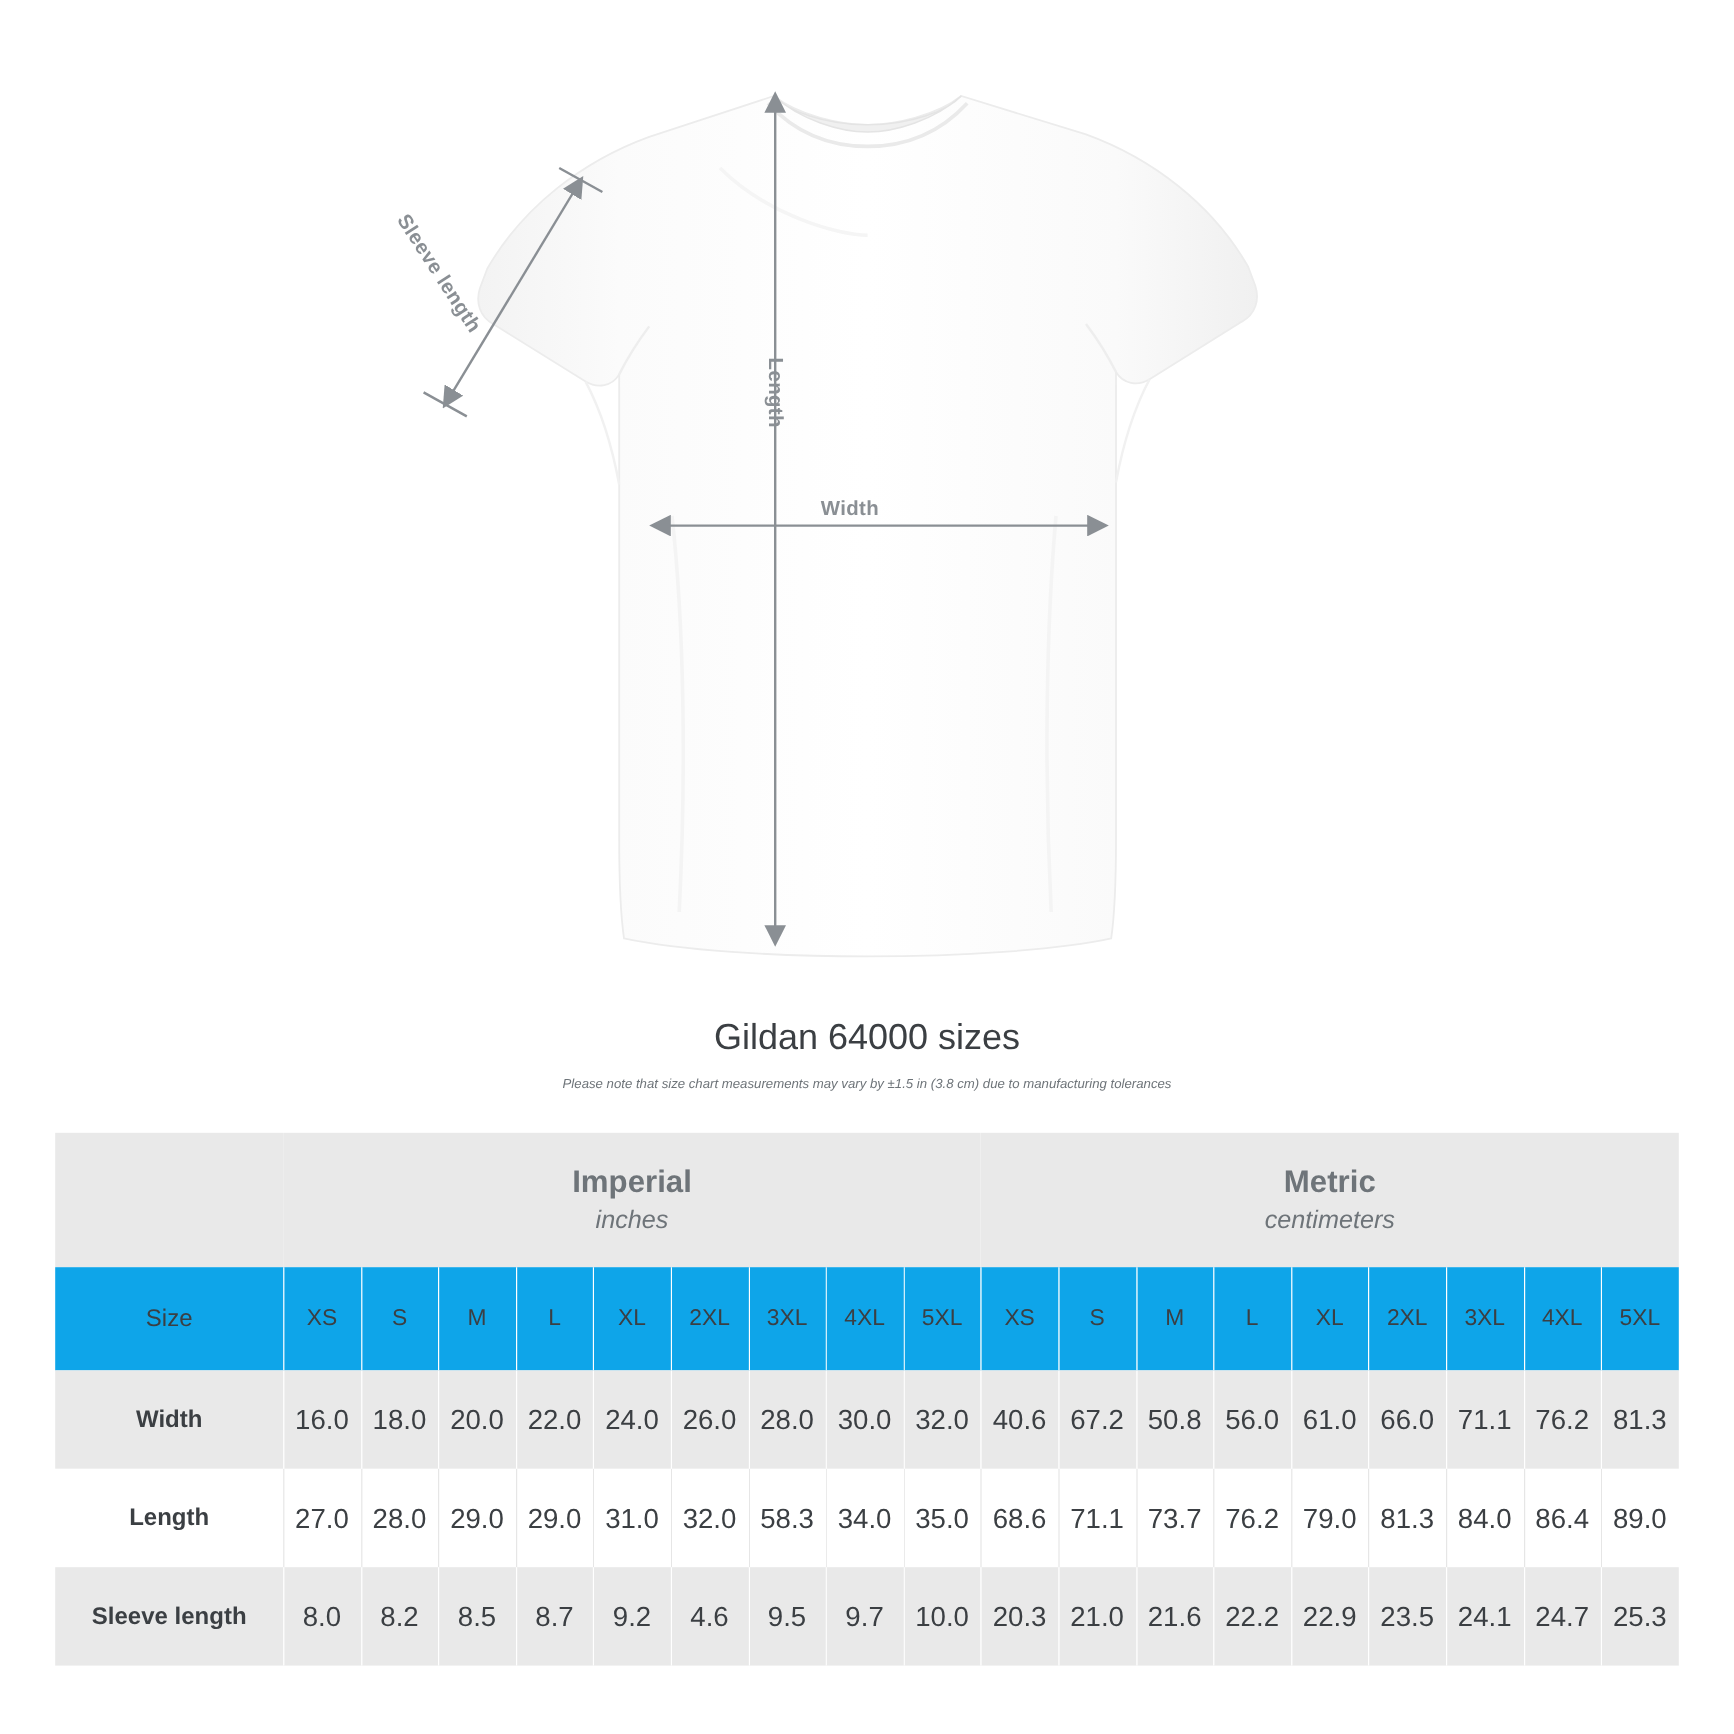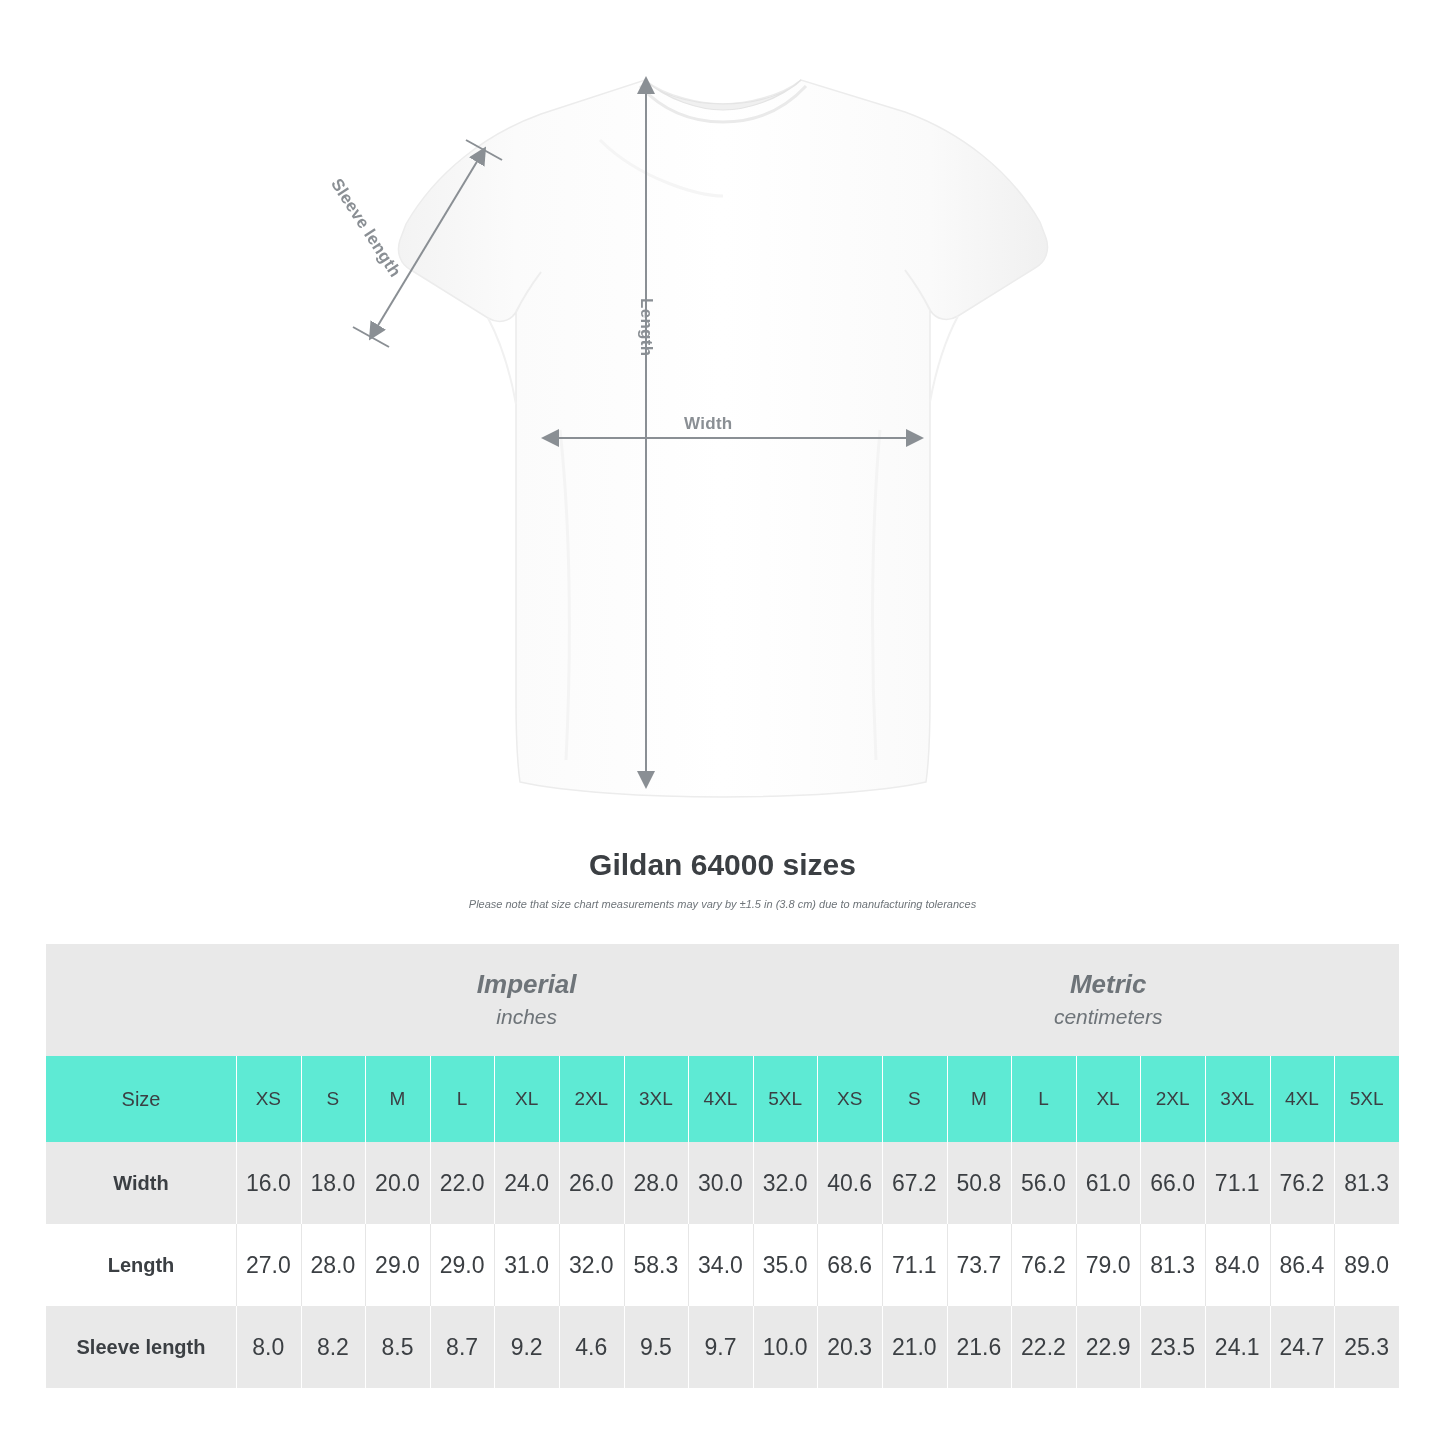"Gildan 64000 sizes" .chart-title { font-weight: bold -> normal }
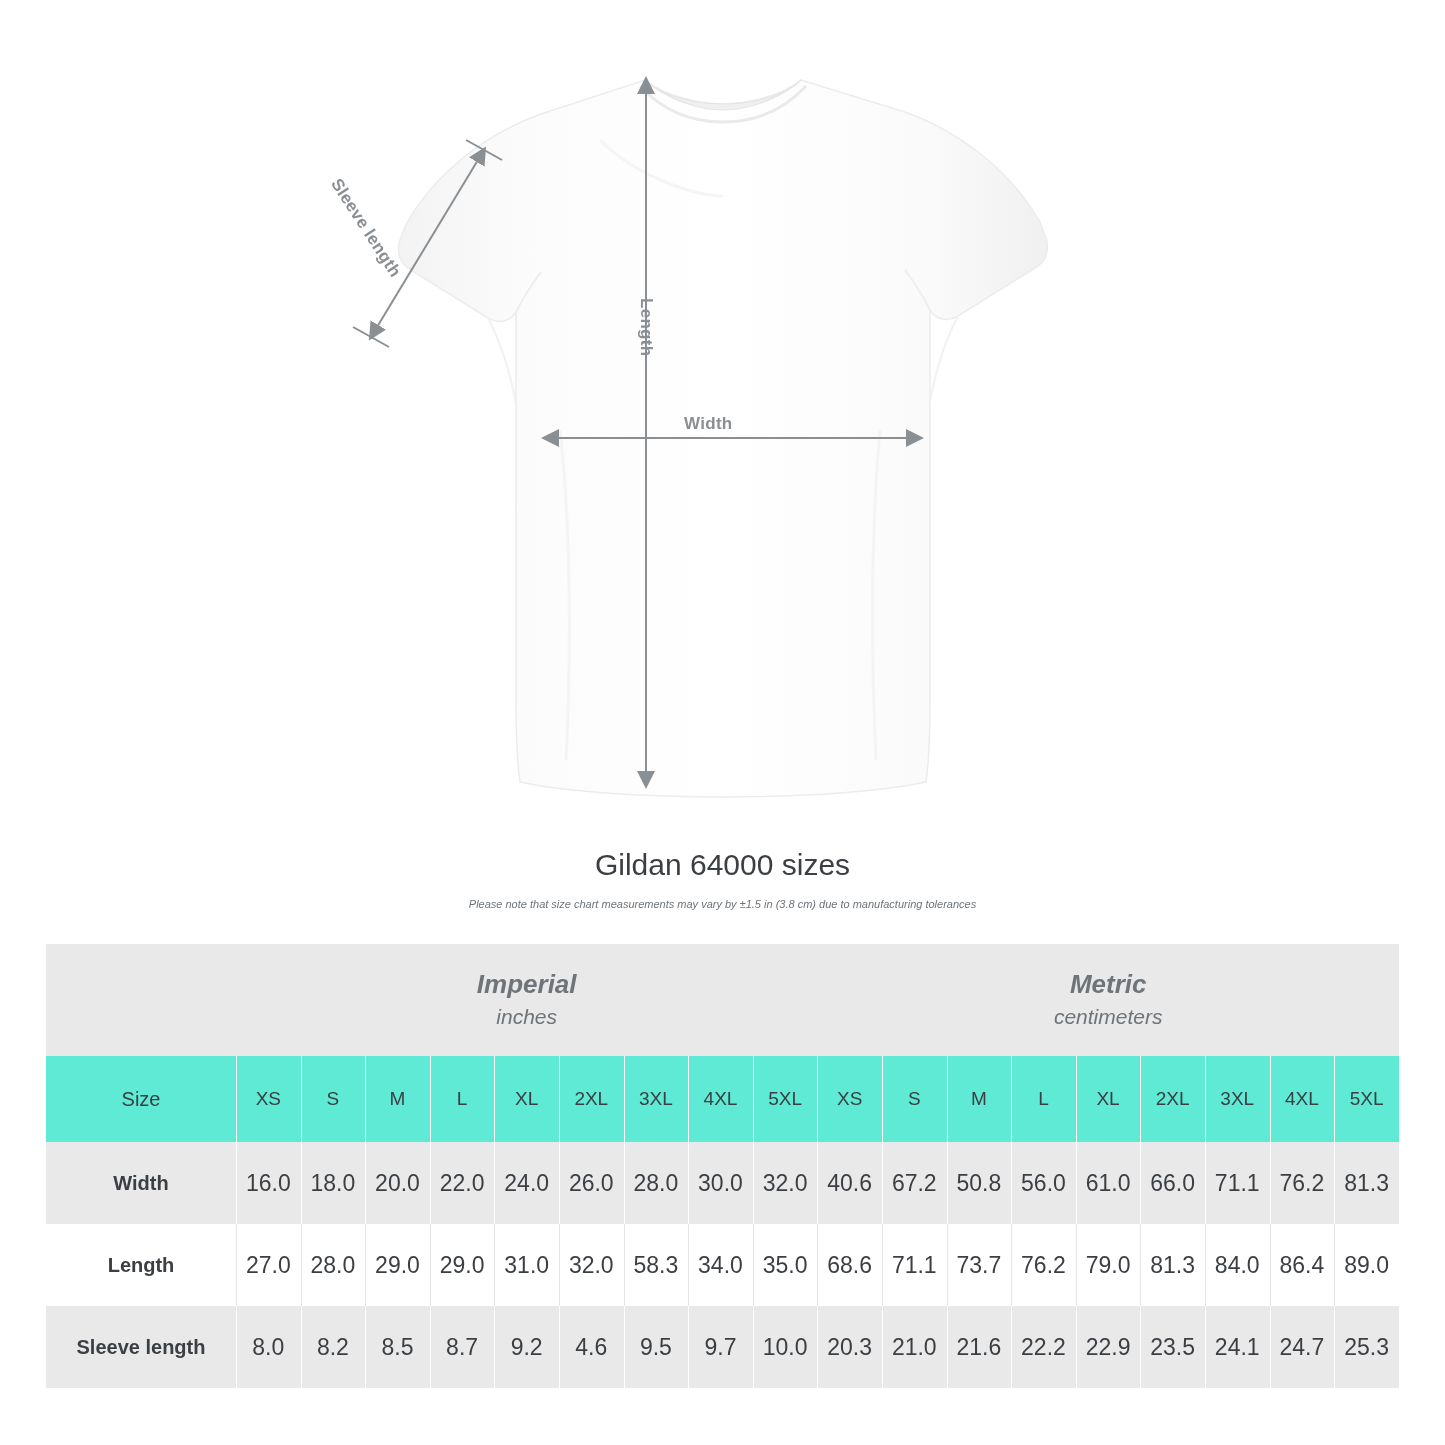"Imperial" .unit-name { font-style: italic -> none }
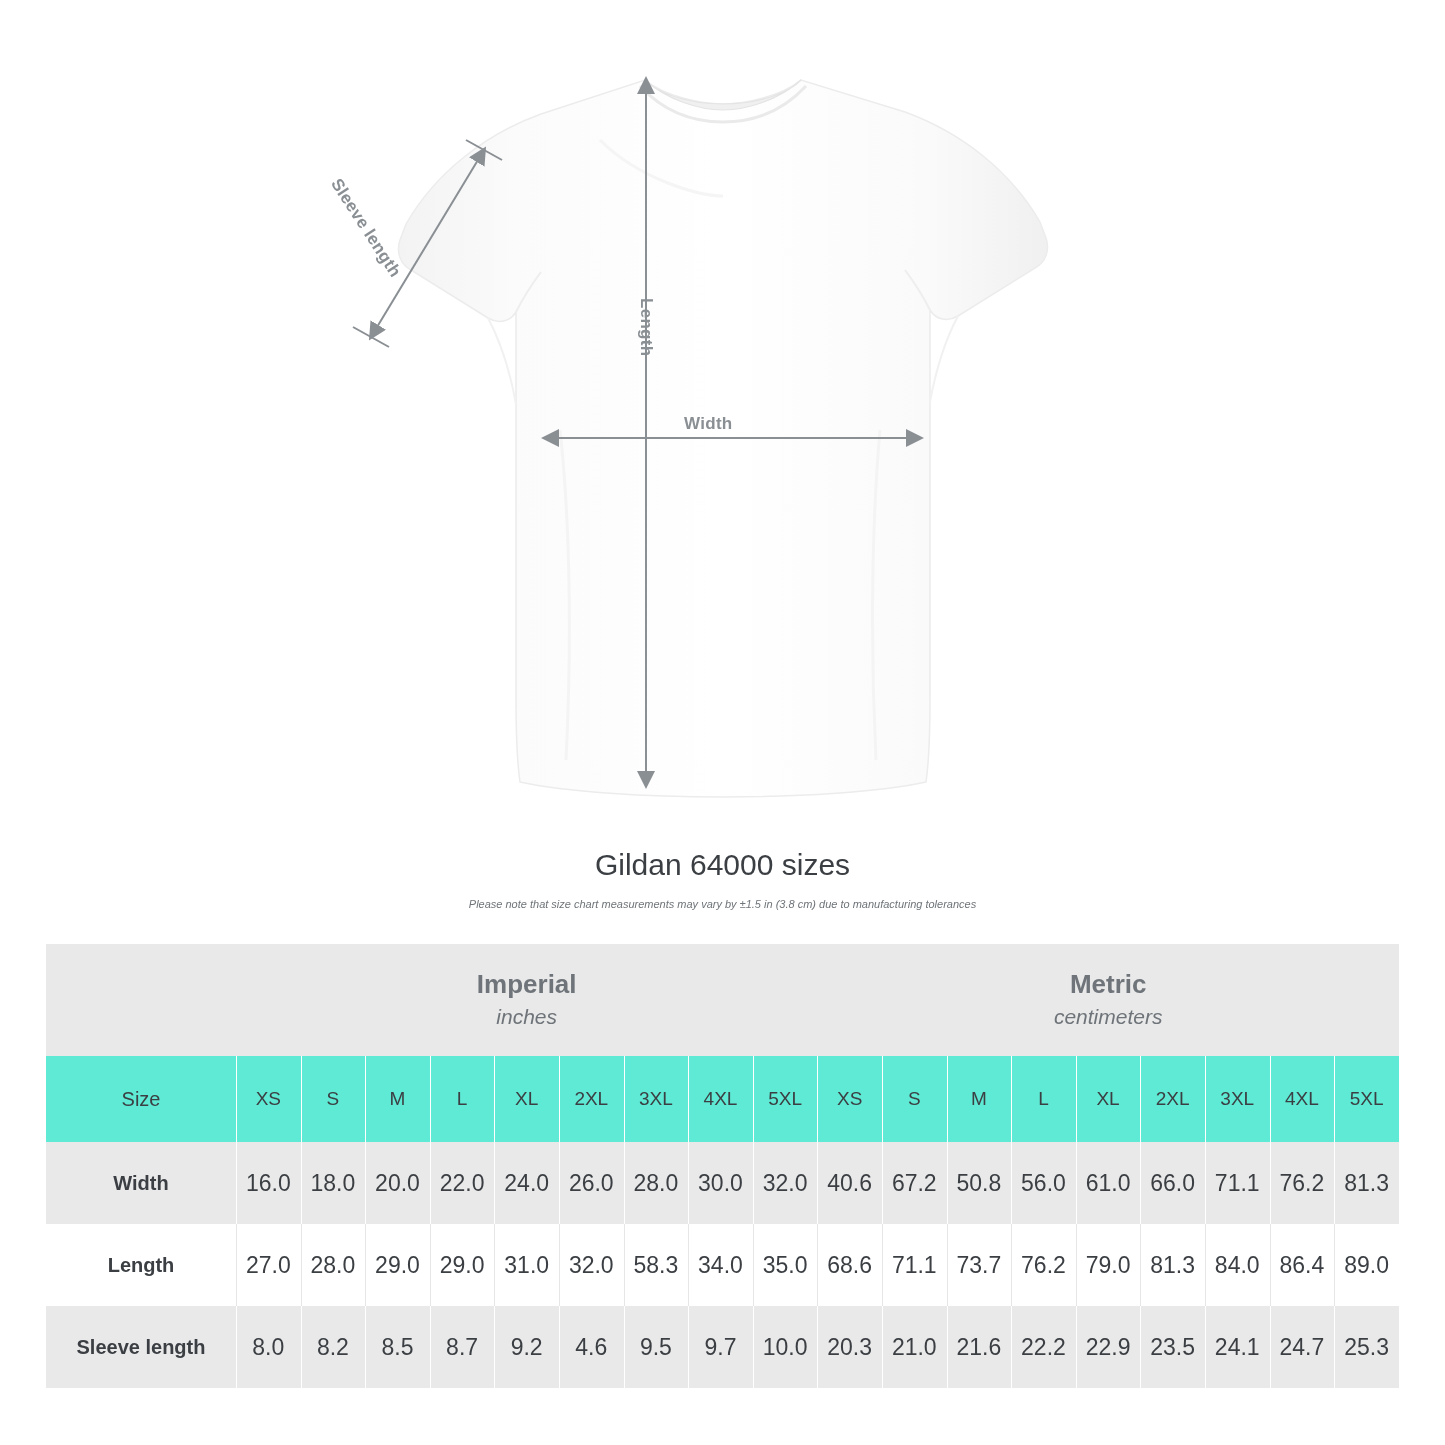"Size" .head-row td { background: #5eead4 -> #0ea5e9 }
